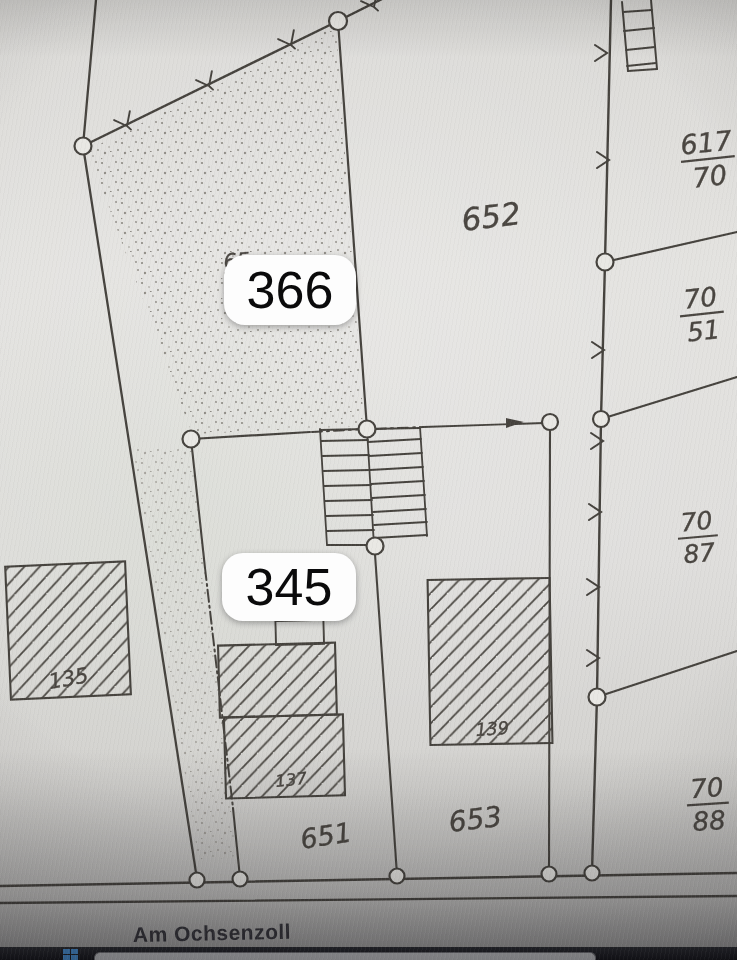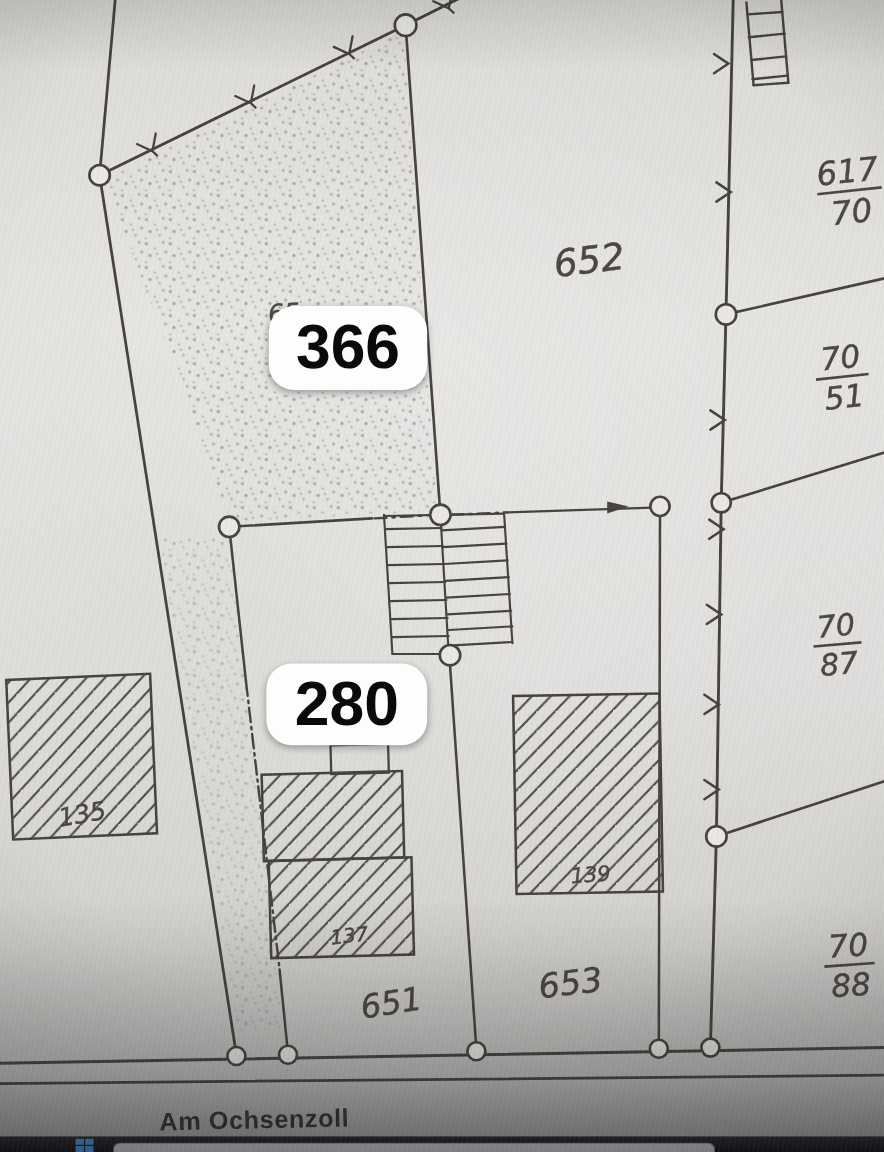"366" .pill { font-weight: 700 -> 400 }
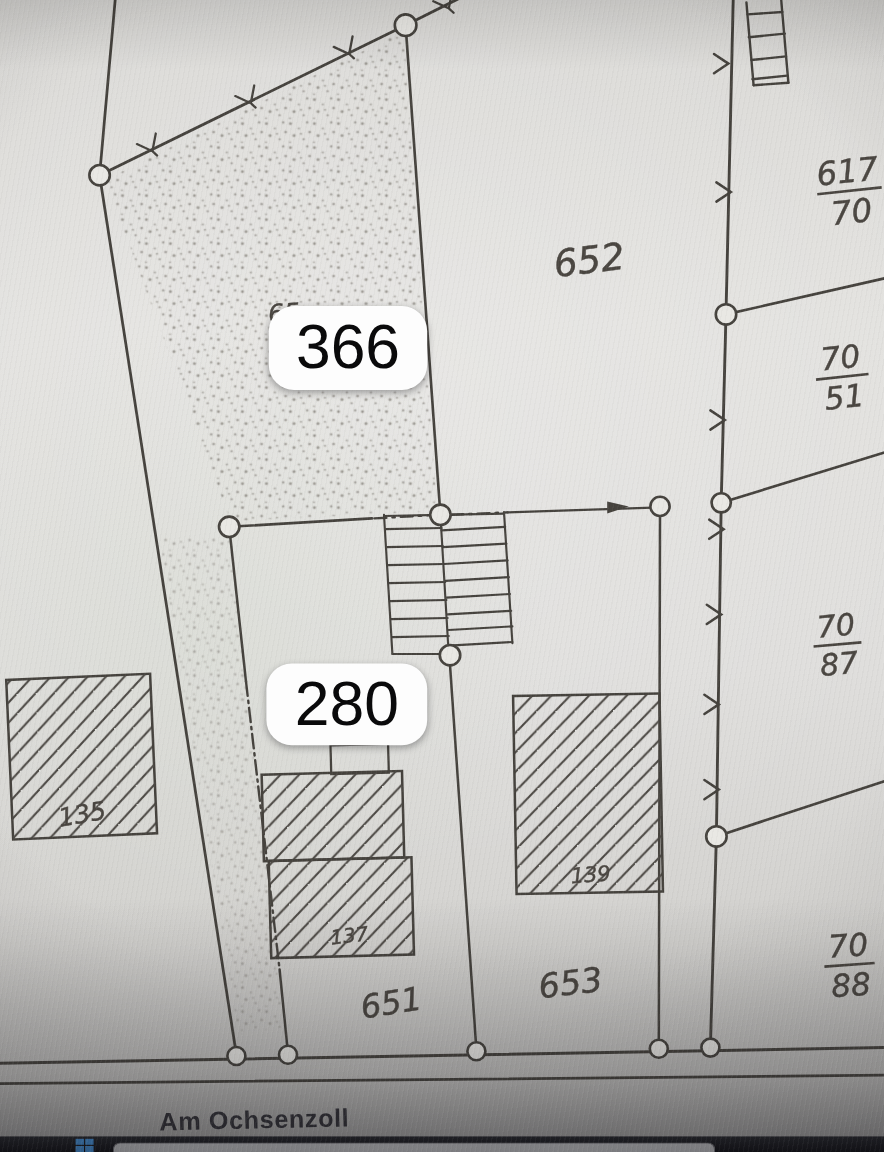"280" span { text: 280 -> 345 }
